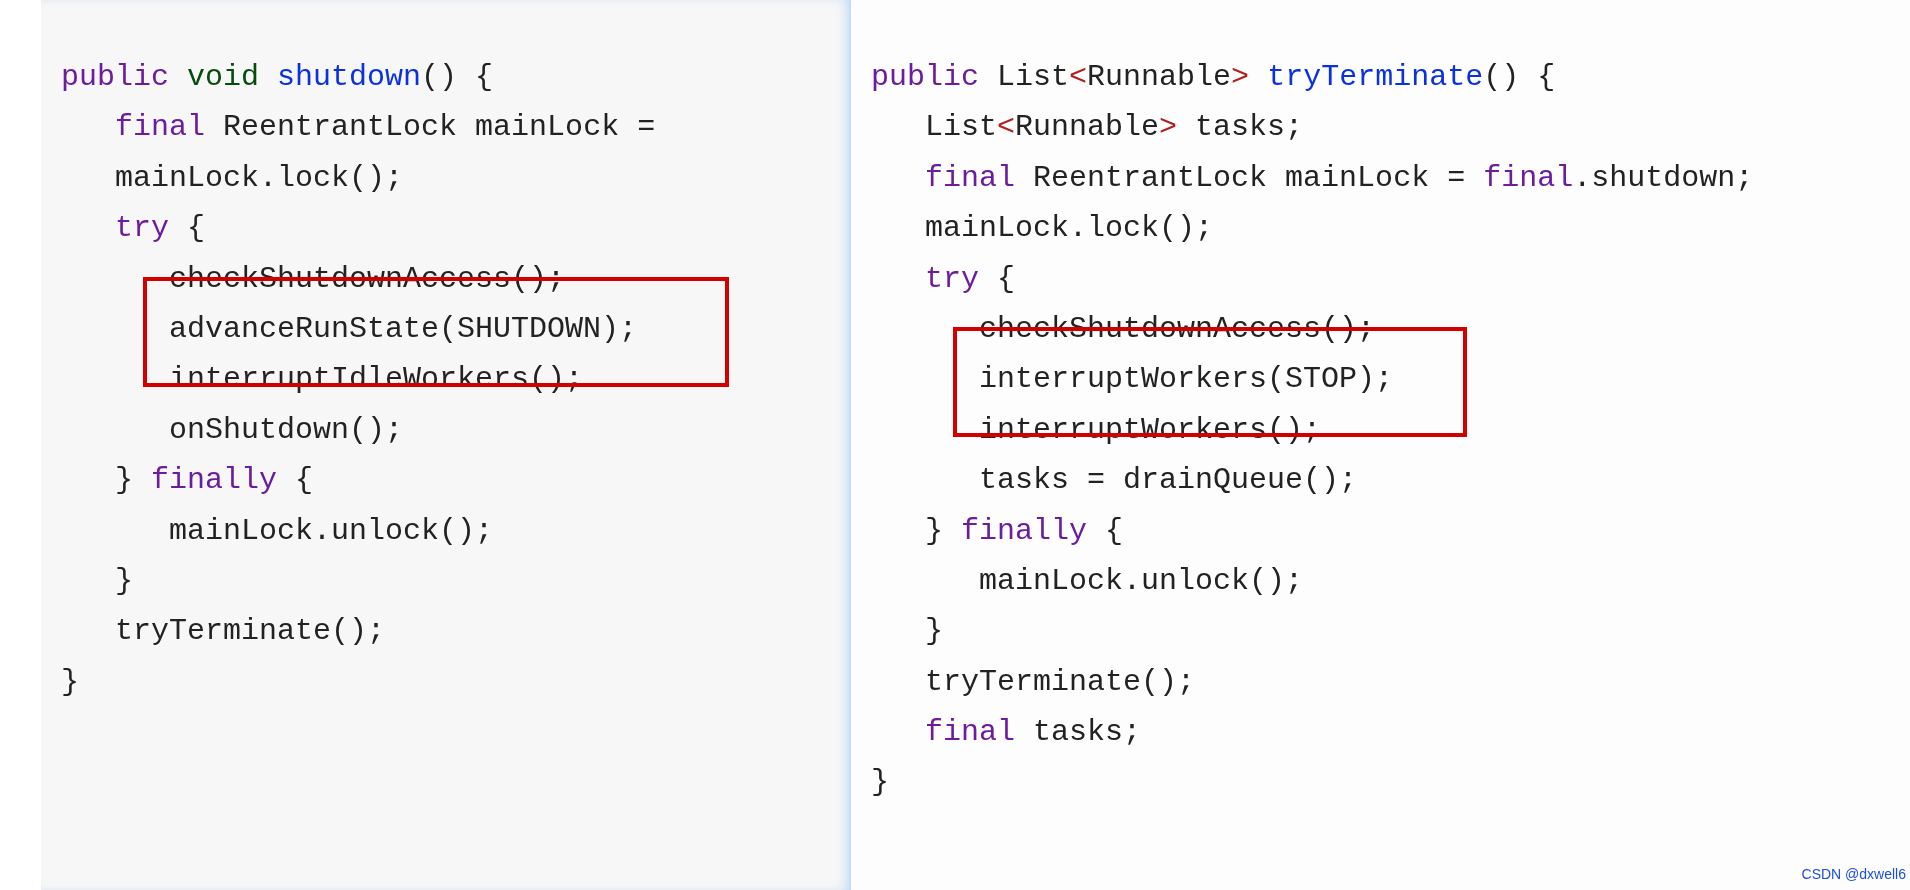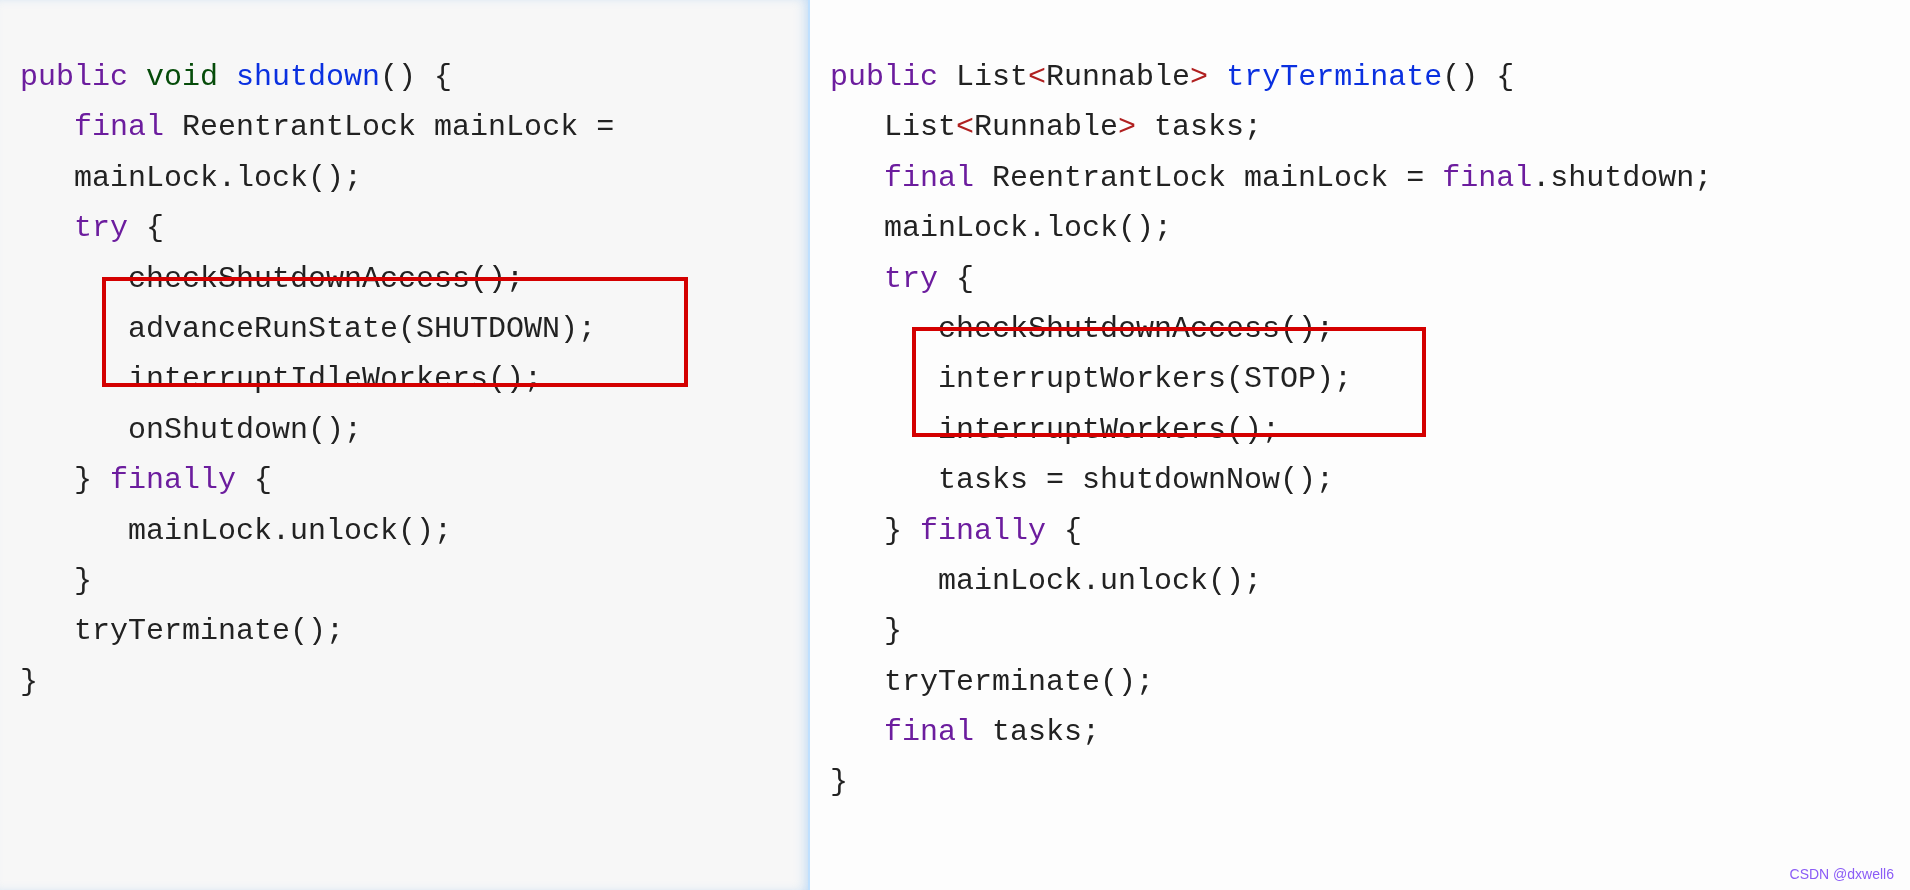"public void shutdown() { final" .panel-left { margin-left: none -> 41px }
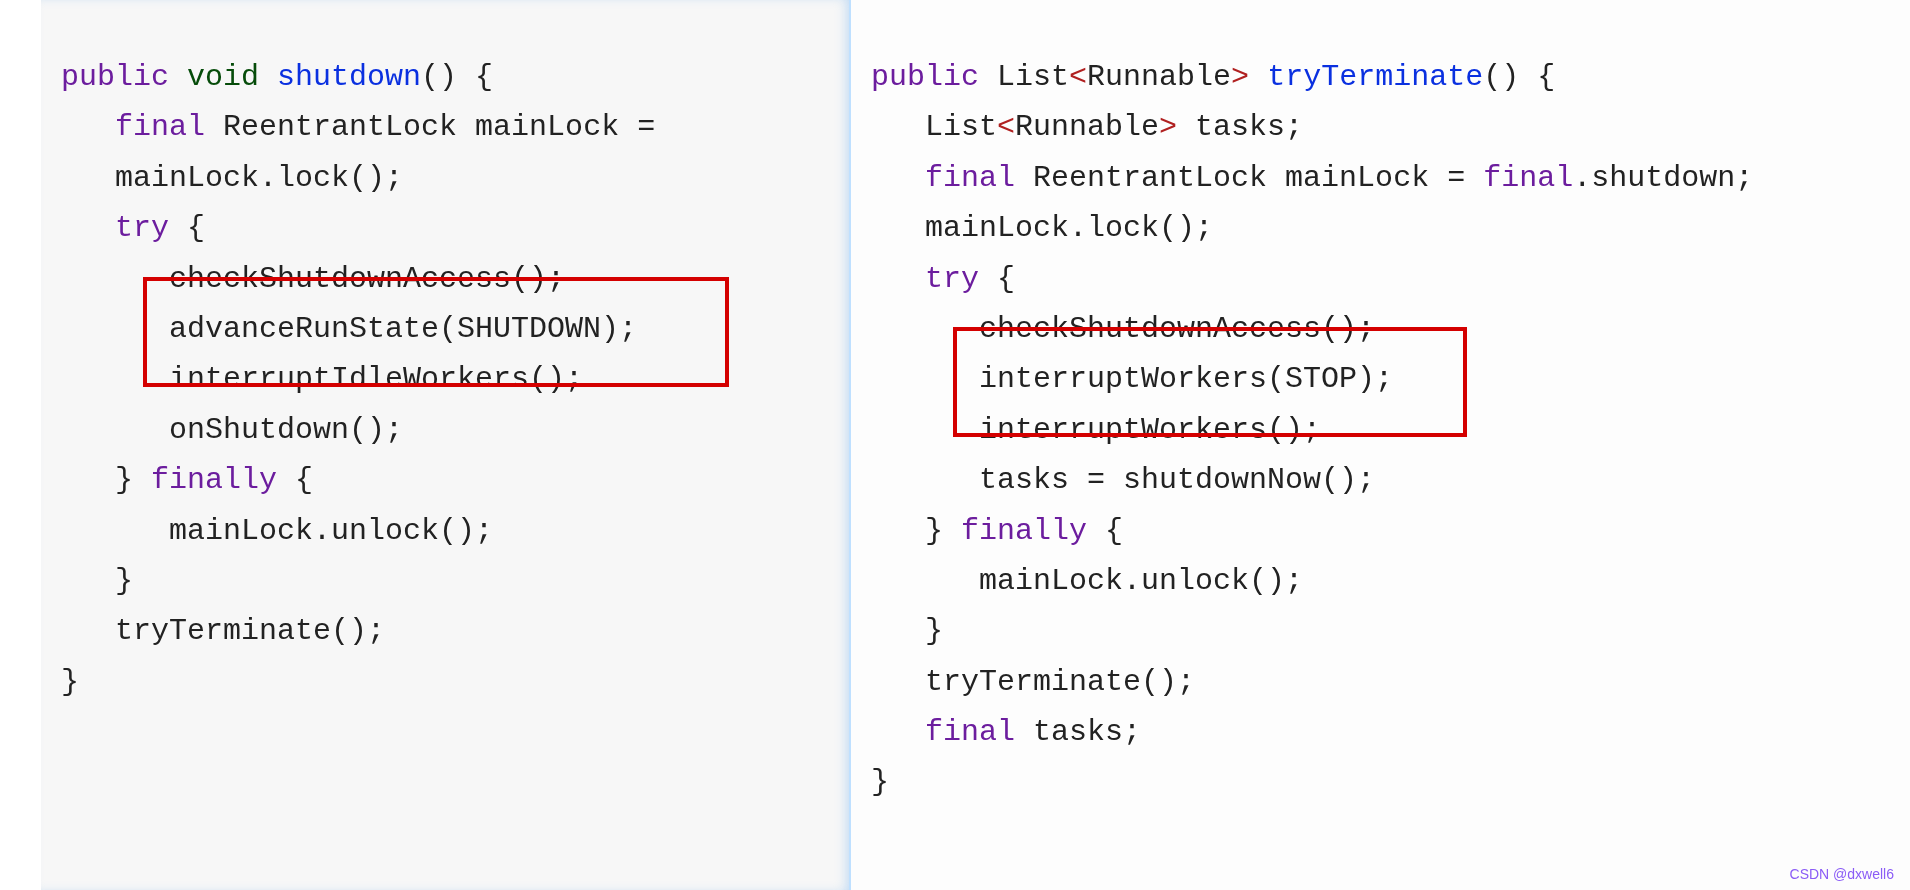"tasks = shutdownNow();" span.pl { text: shutdownNow -> drainQueue }
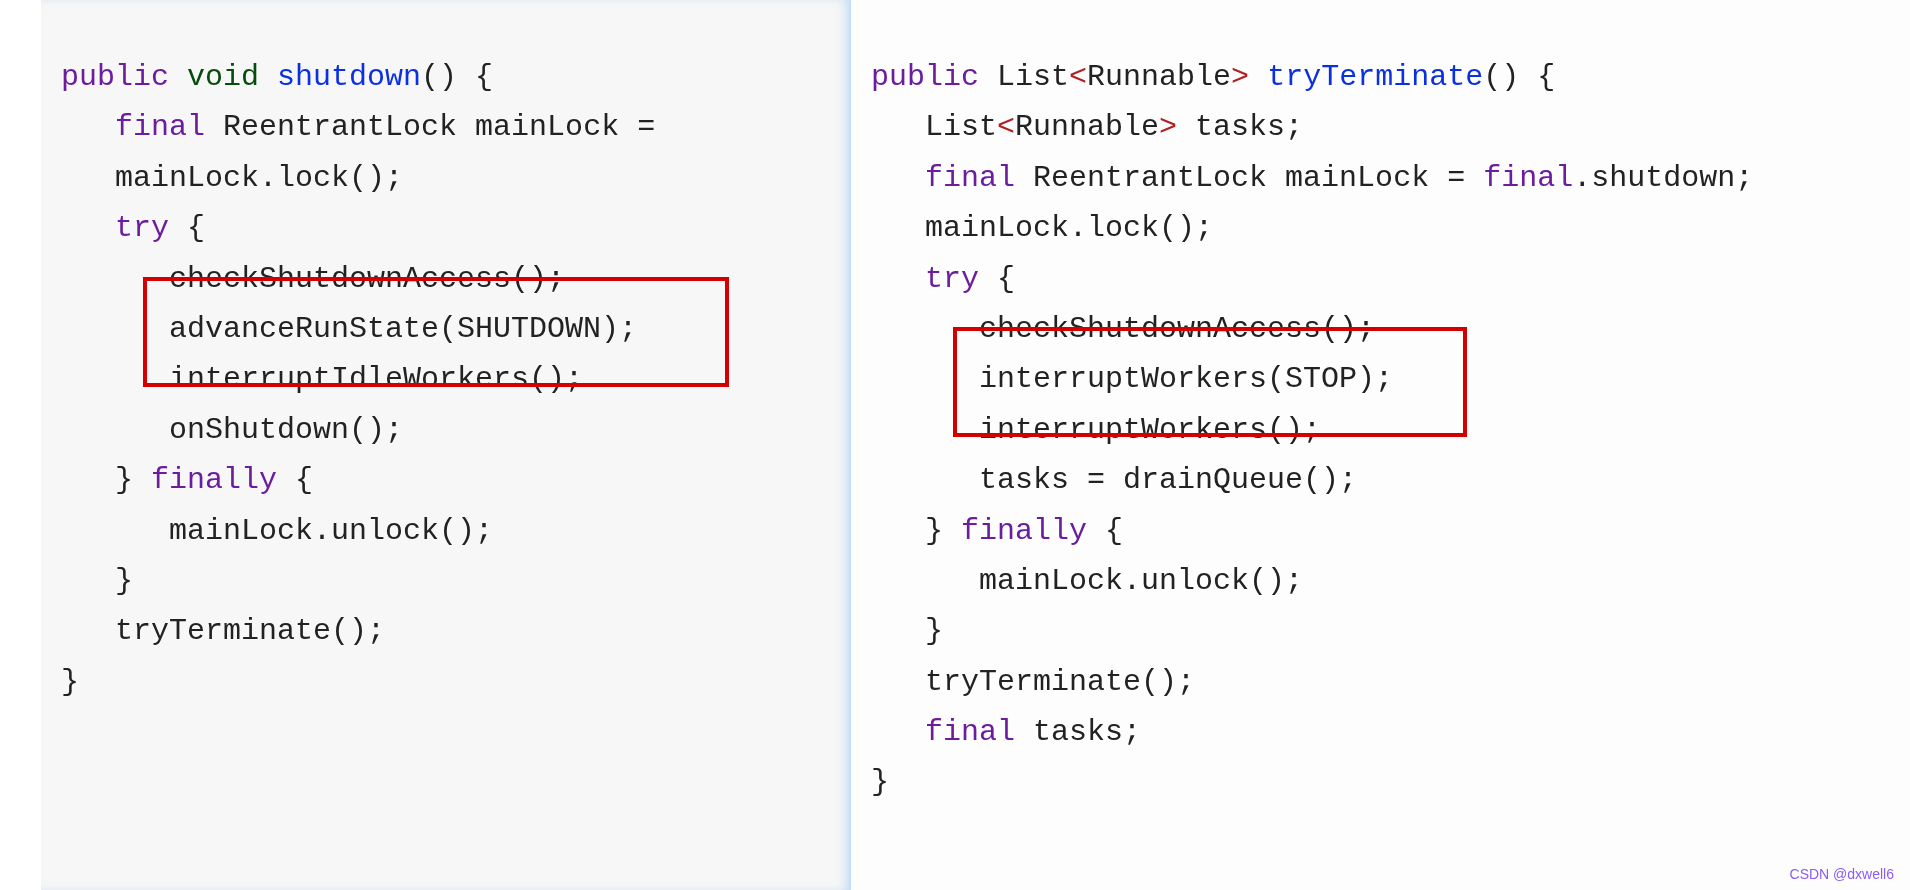"CSDN @dxwell6" .watermark { color: #8b5cf6 -> #1d4ed8; right: 16px -> 4px }
